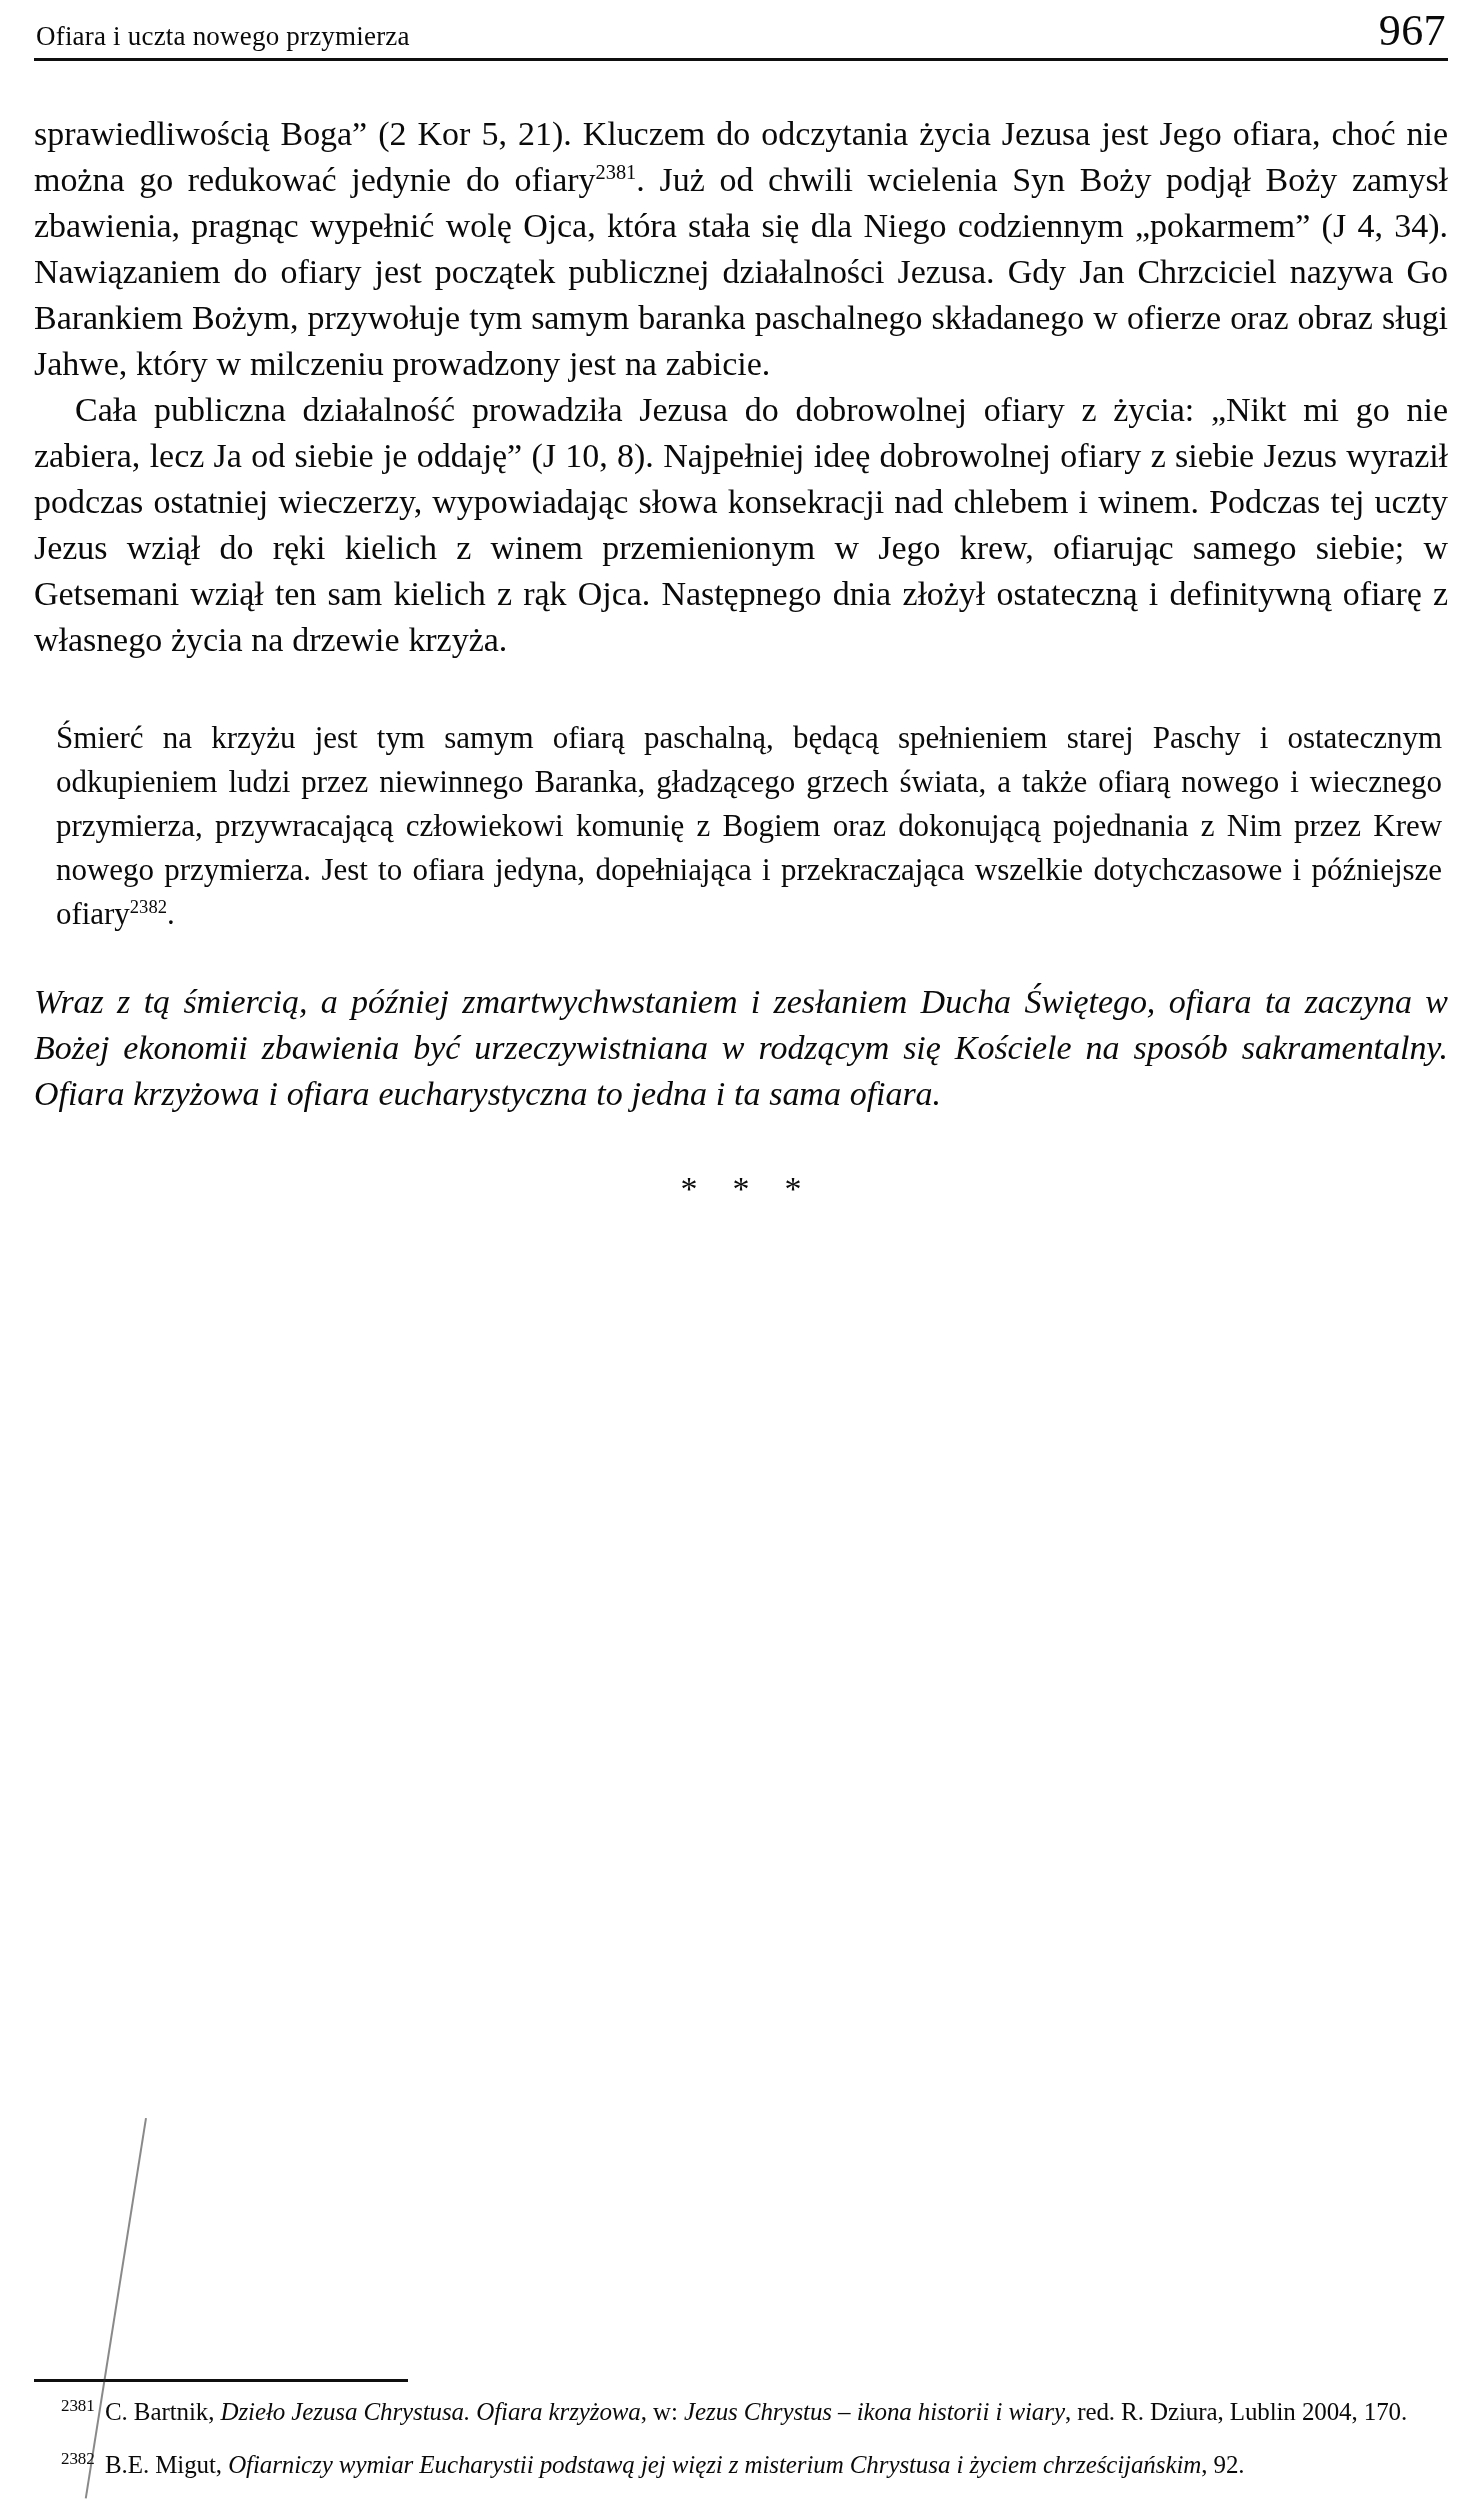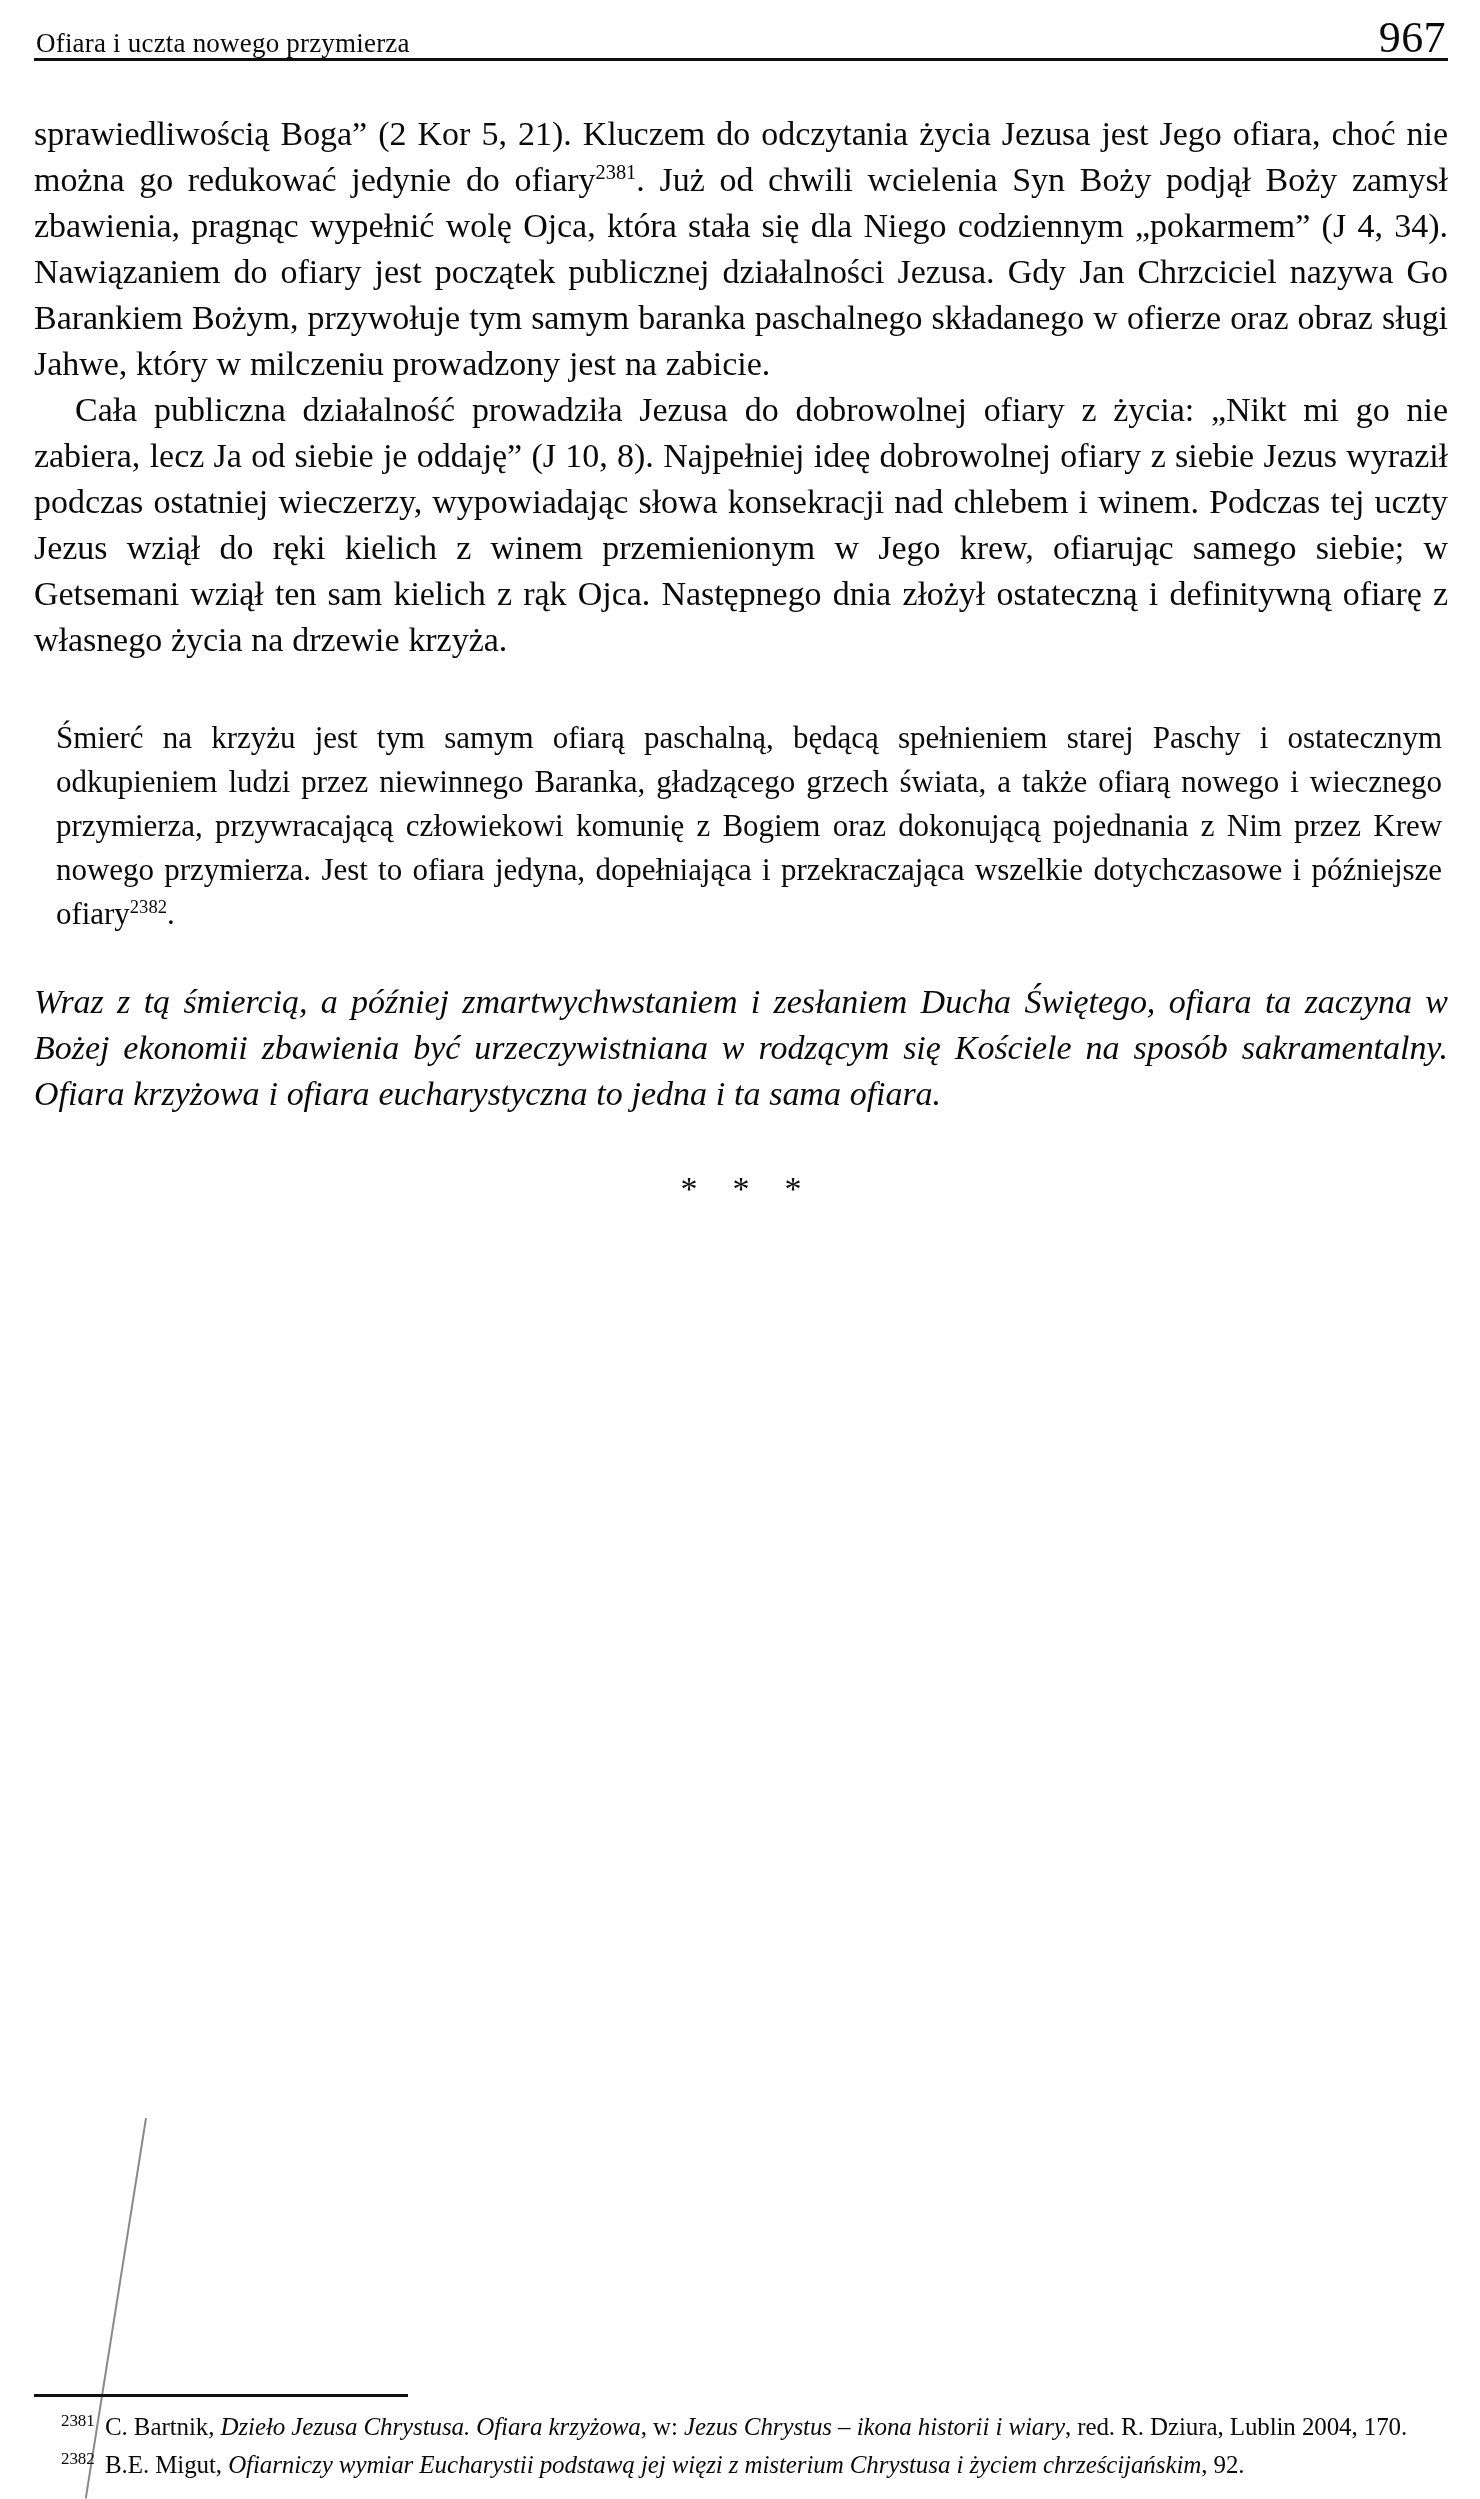"Ofiara i uczta nowego przymierza" .runhead { top: 12px -> 5px }
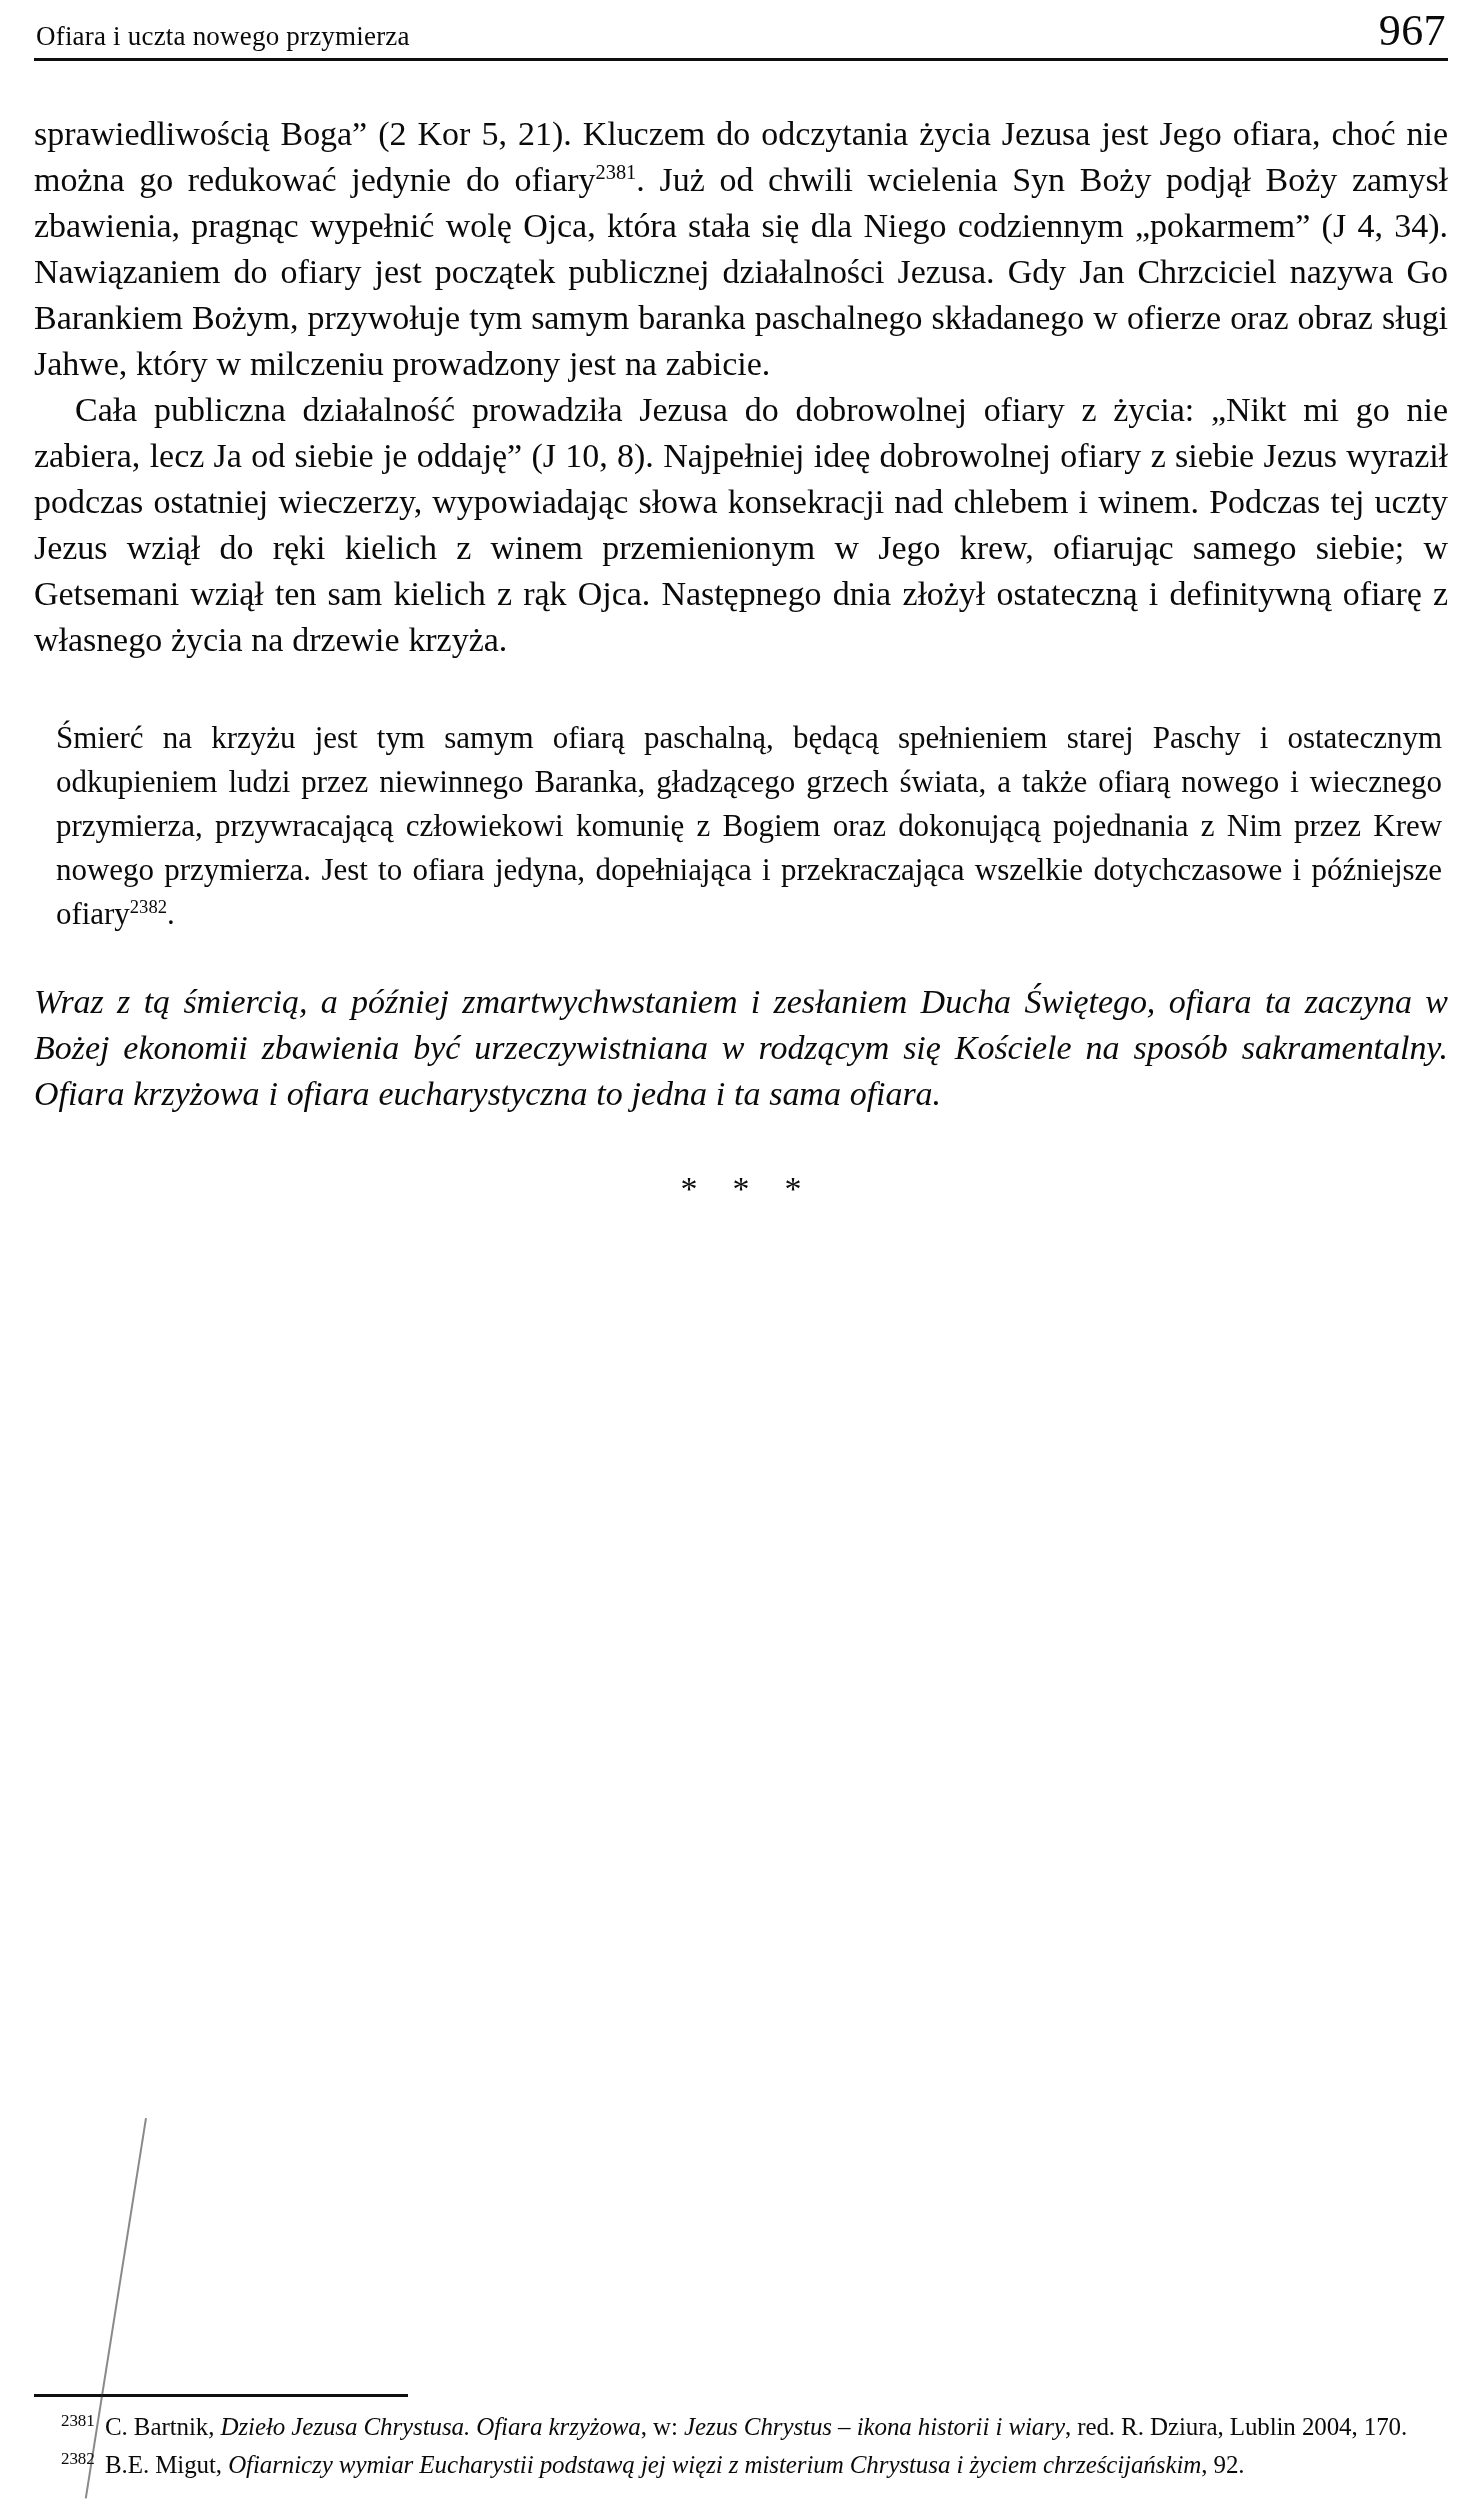"2382 B.E. Migut, Ofiarniczy wymiar" p.footnote + p.footnote { margin-top: 3px -> 18px }
